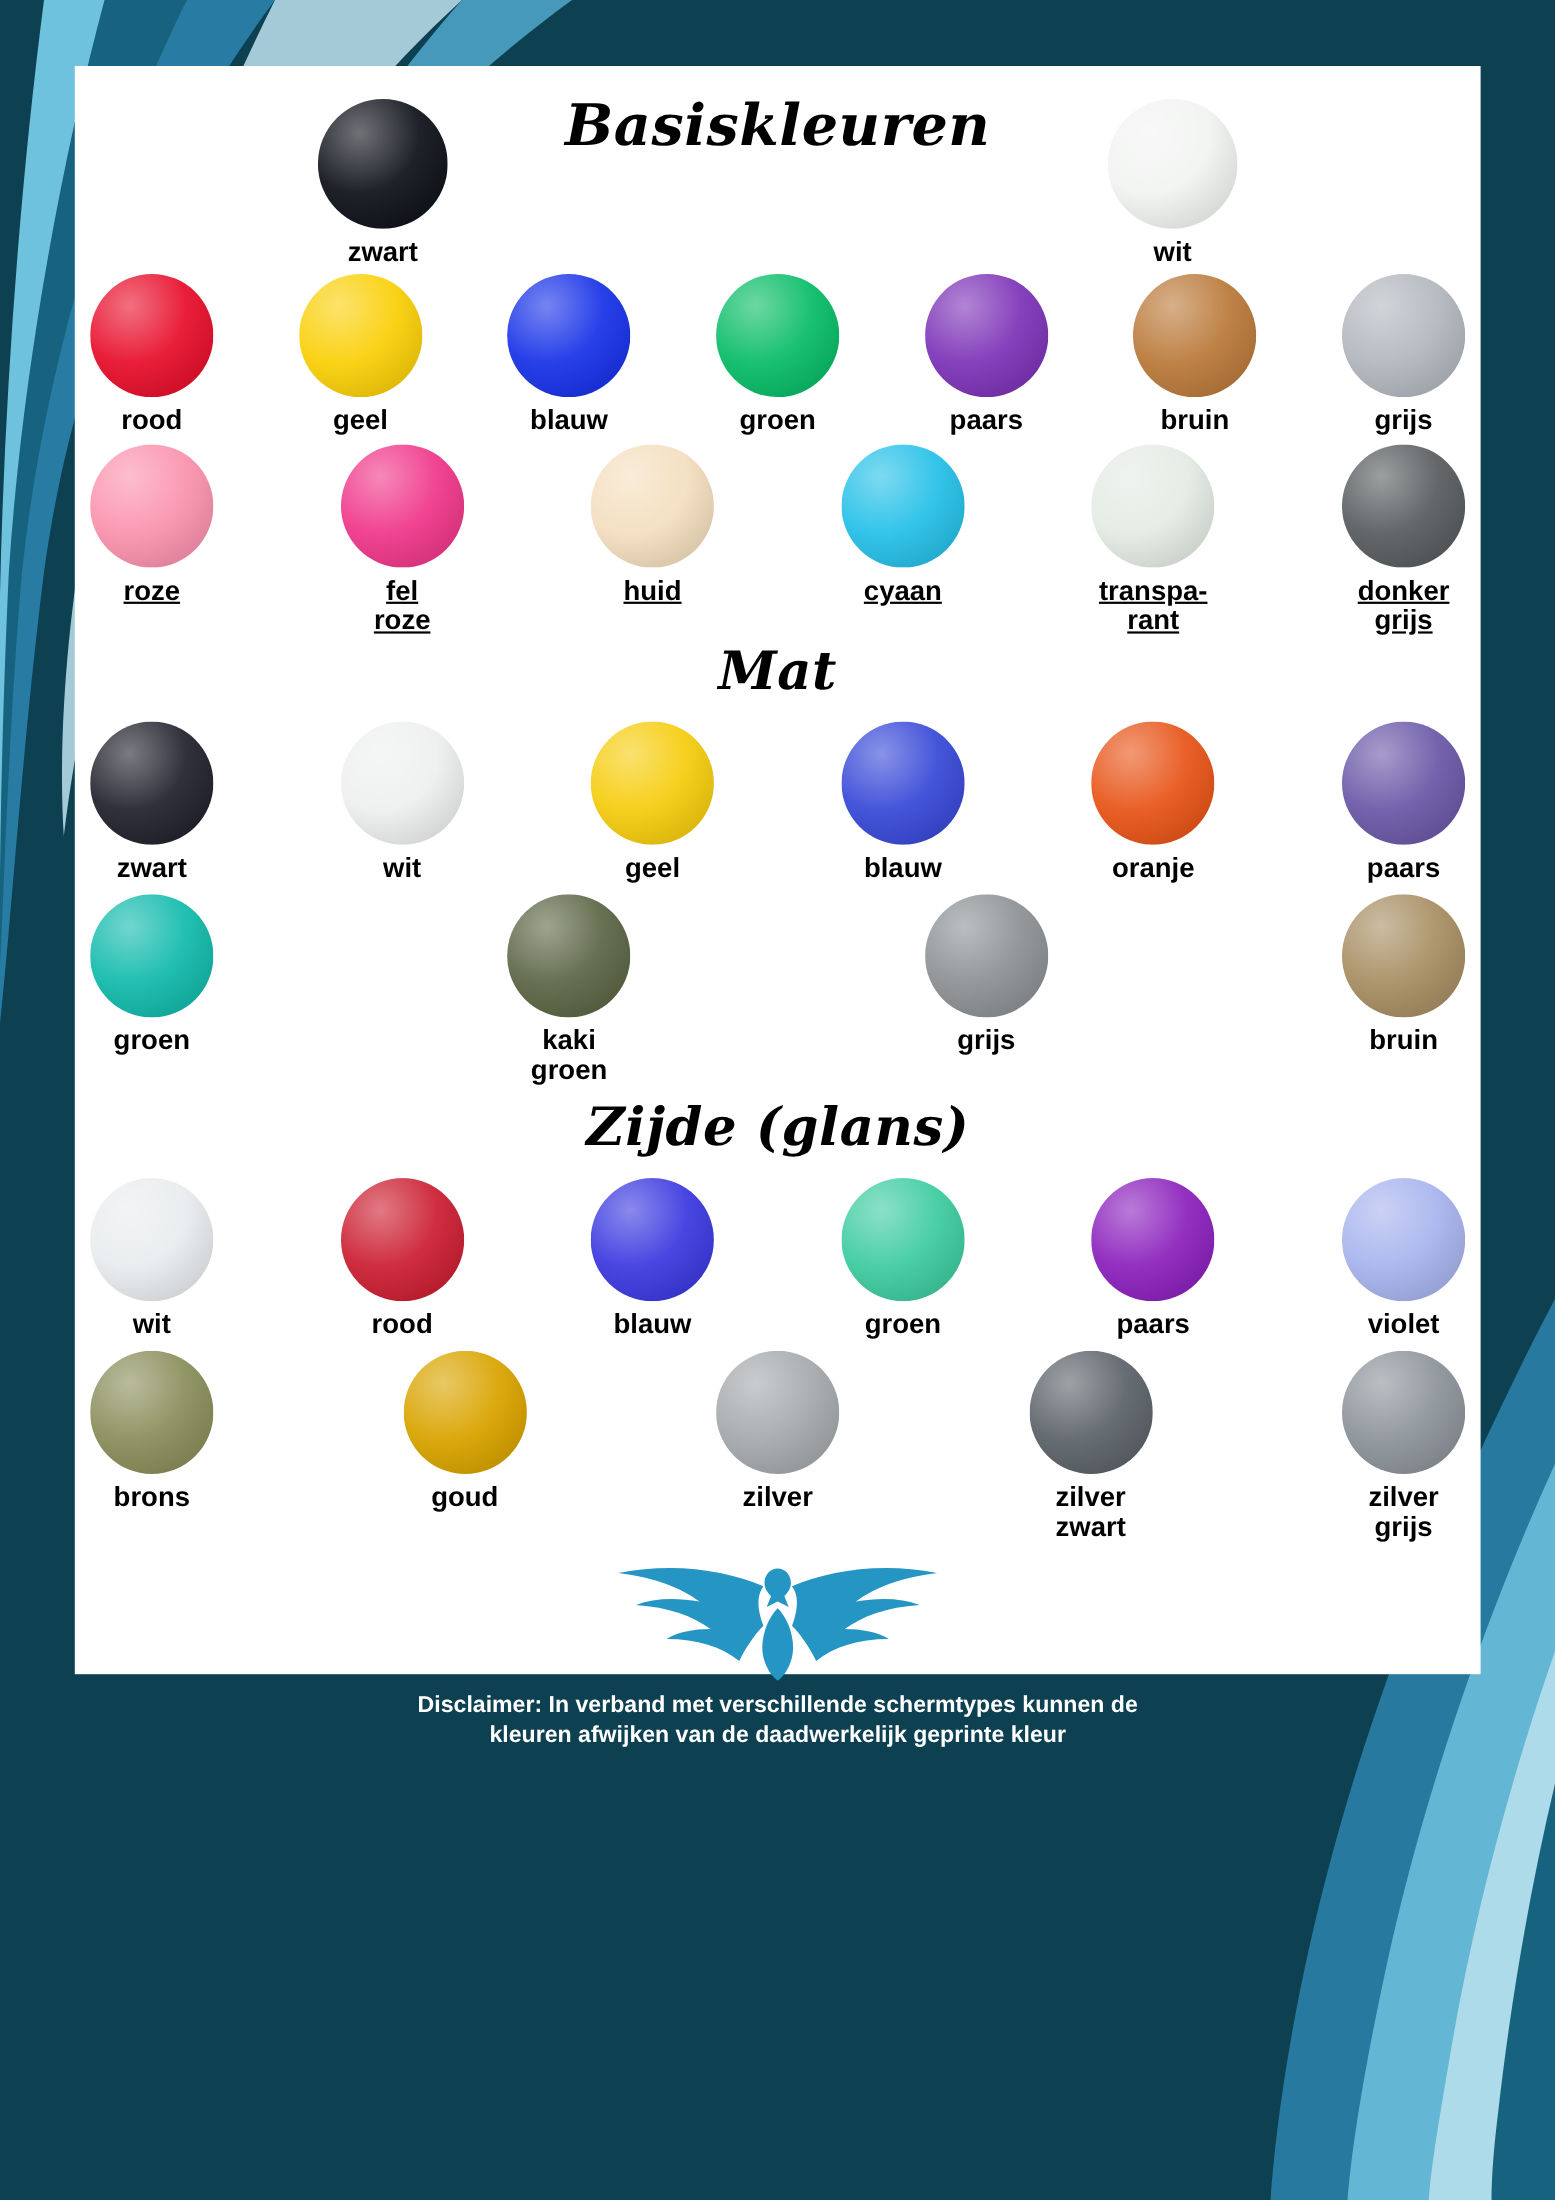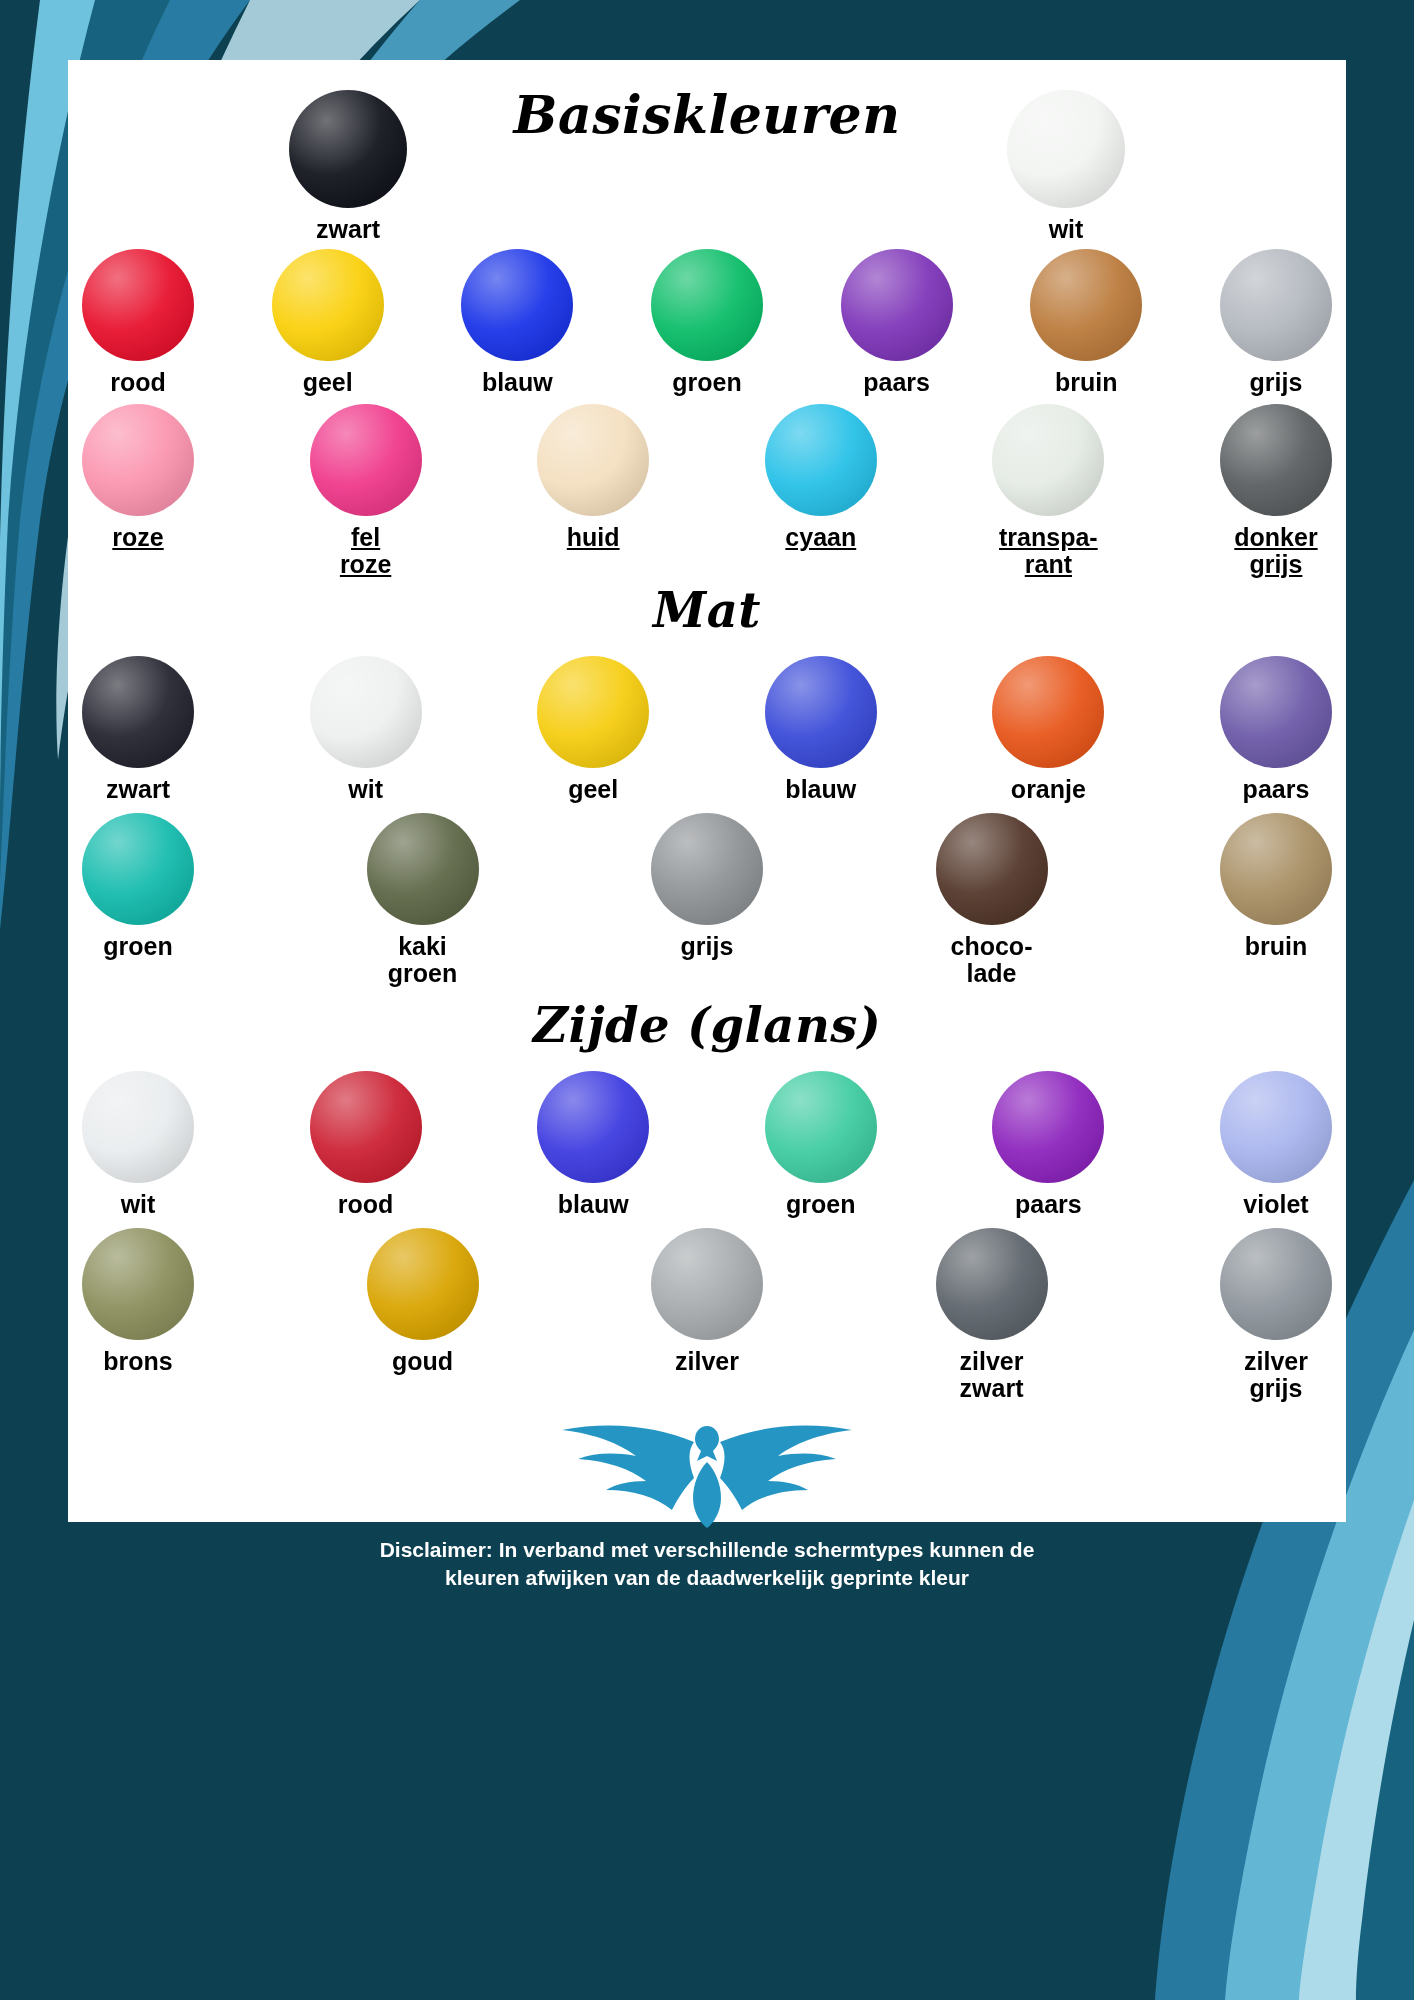"choco-" div.swatch-item { html: <div> <div></div> <div>choco- lade</div> </div> -> none }
